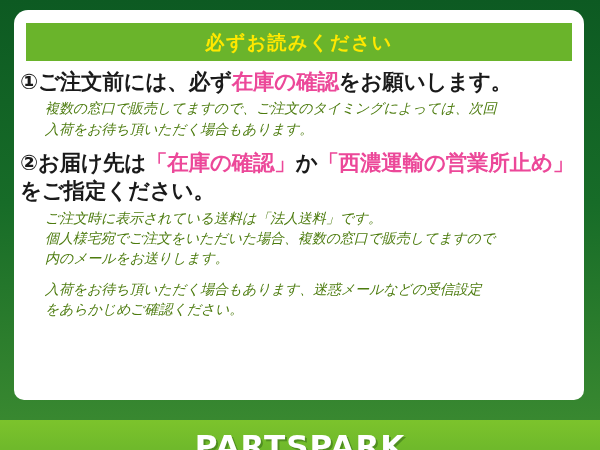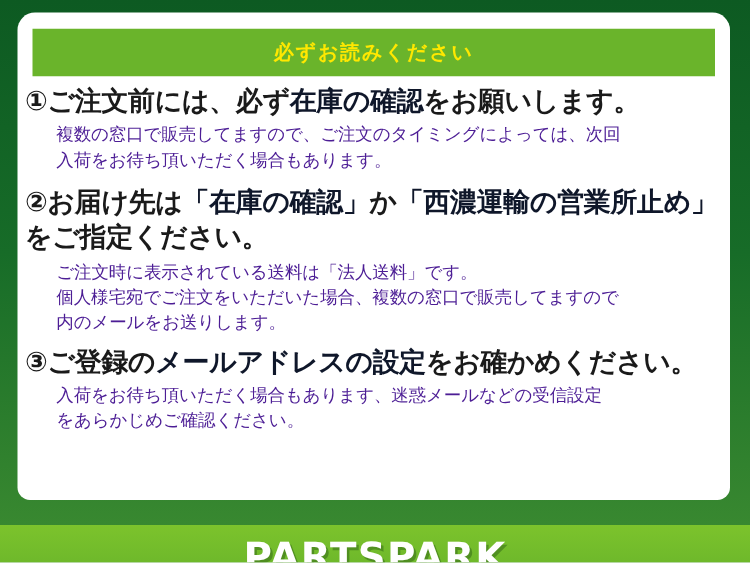"必ずお読みください" .title-text { font-size: 16px -> 19px }
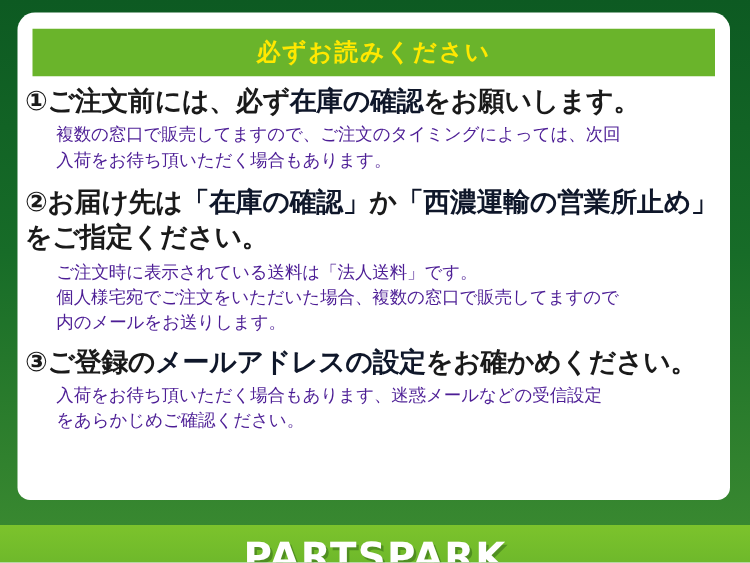"在庫の確認" .item-head .hl { color: #0f172a -> #ec4899 }
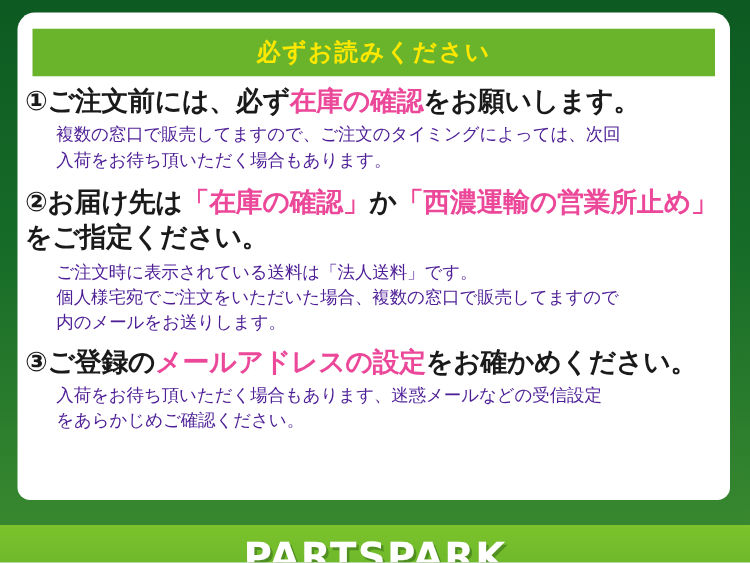"複数の窓口で販売してますので、ご注文のタイミングによっては、次回" .item-body { color: #4c1d95 -> #4d7c0f; font-style: none -> italic }
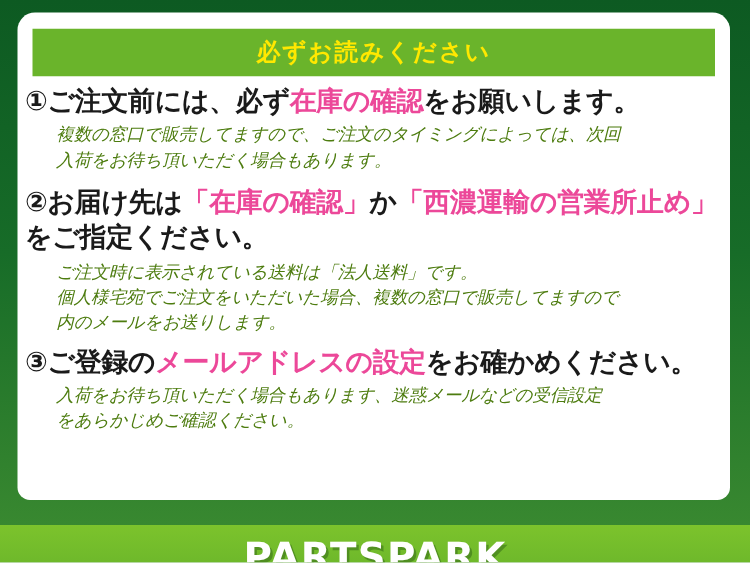"③ご登録のメールアドレスの設定をお確かめください。" div.item-head { html: <div> <span>③</span><span>ご登録の</span><span>メールアドレスの設定</span><span>をお確かめください。</span> </div> -> none }
